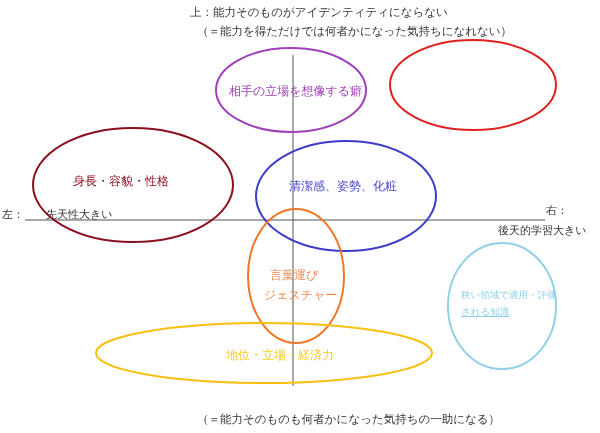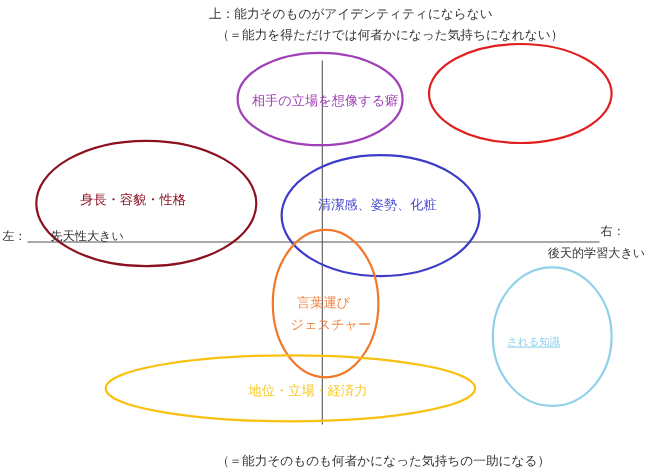"狭い領域で適用・評価" div.txt { html: none -> <div>狭い領域で適用・評価</div> }
